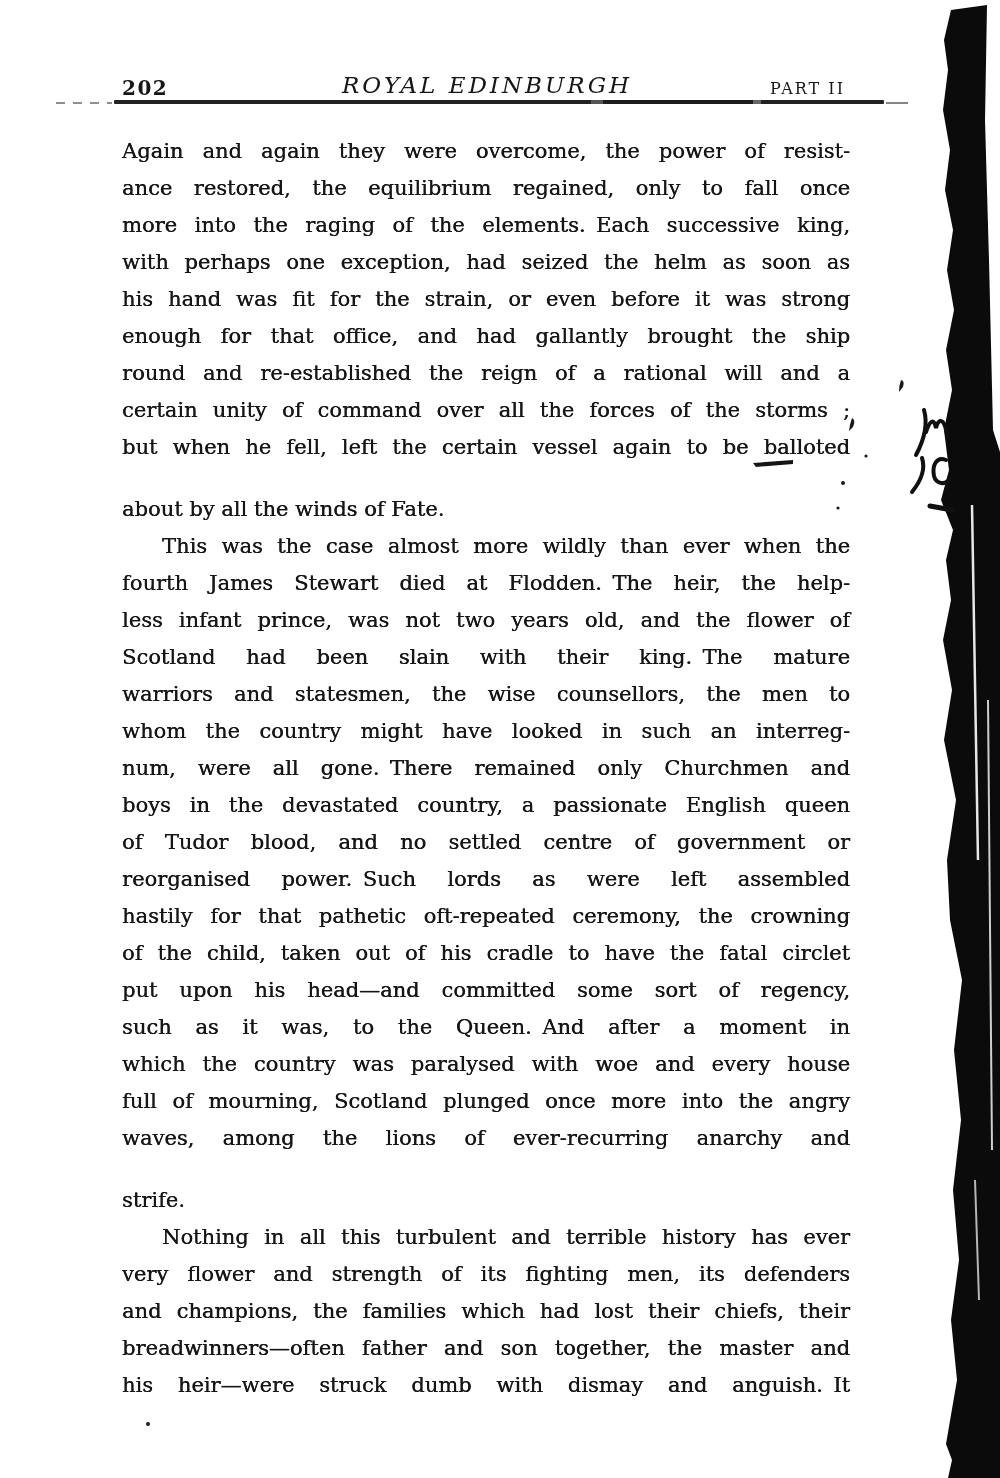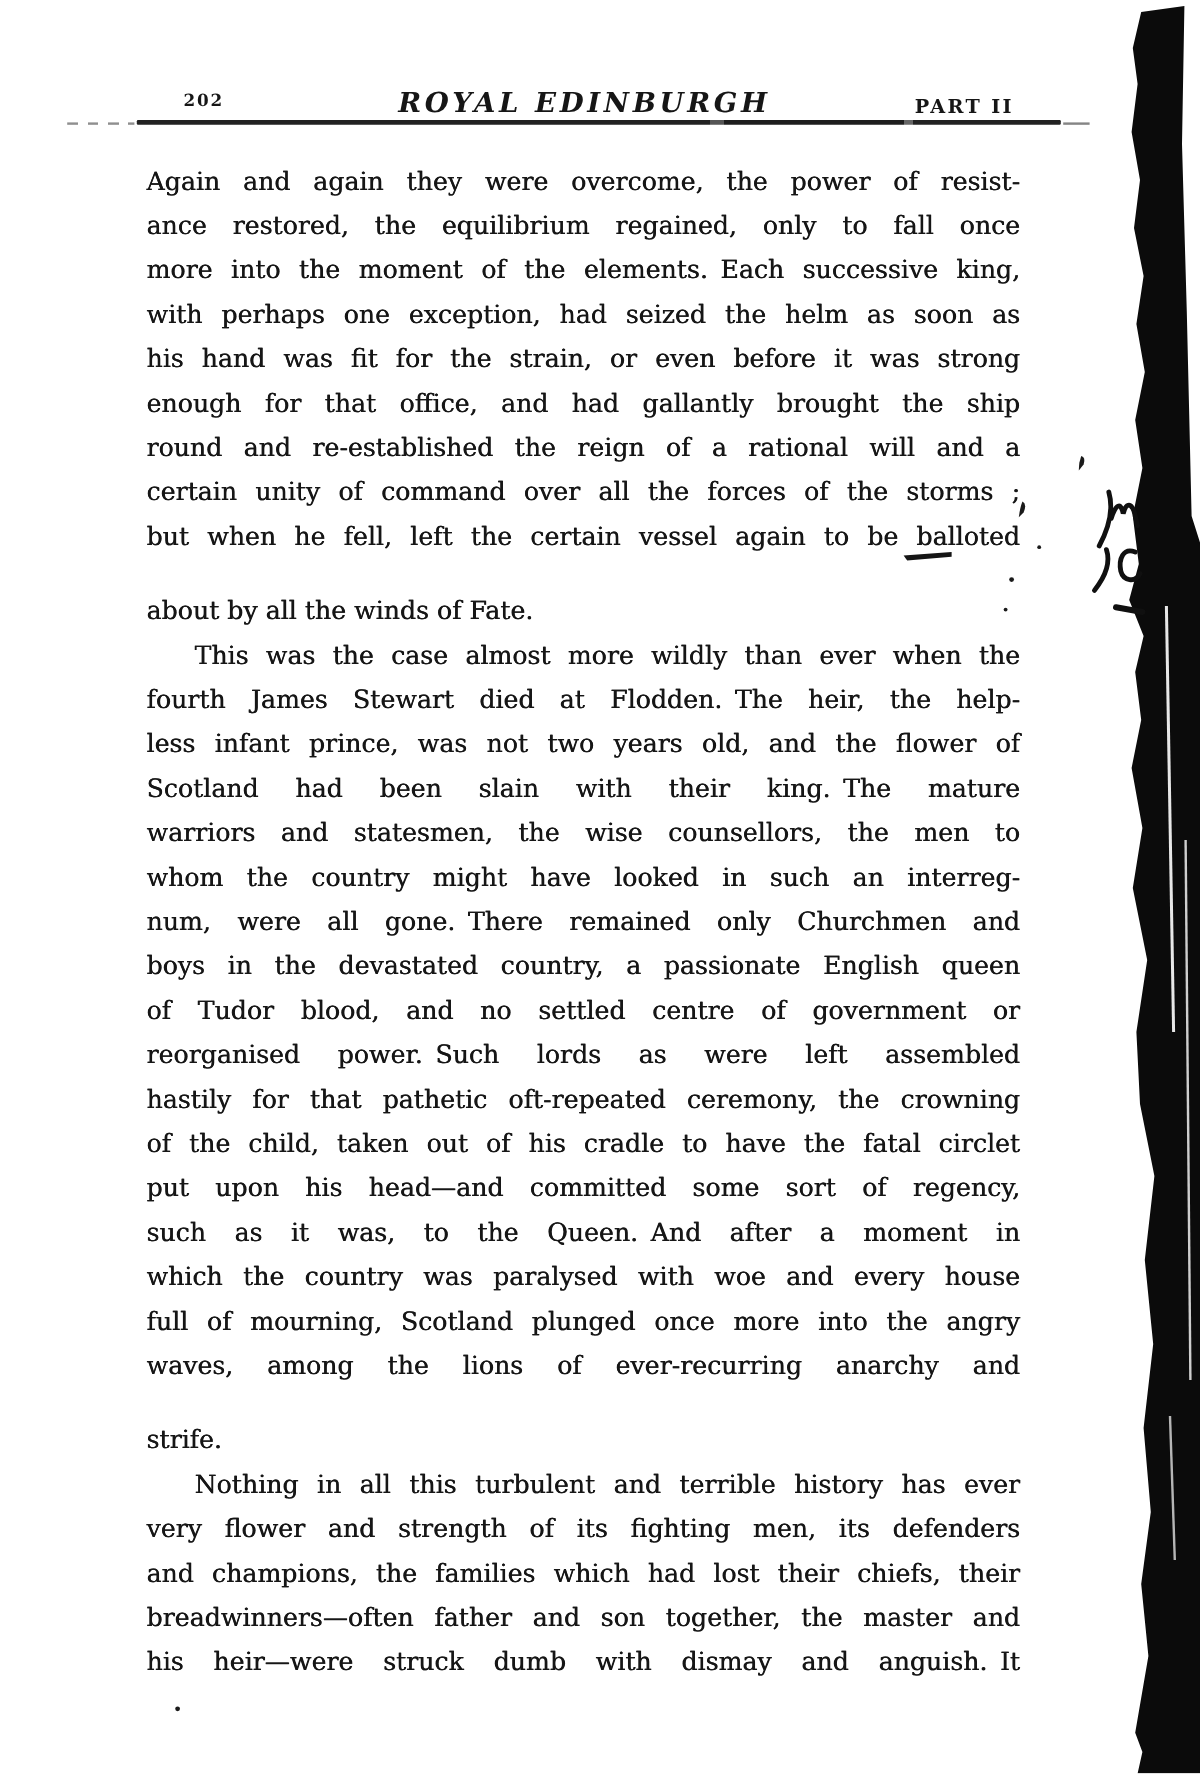"202" .page-number { font-size: 14px -> 20px; margin-left: 31px -> none }
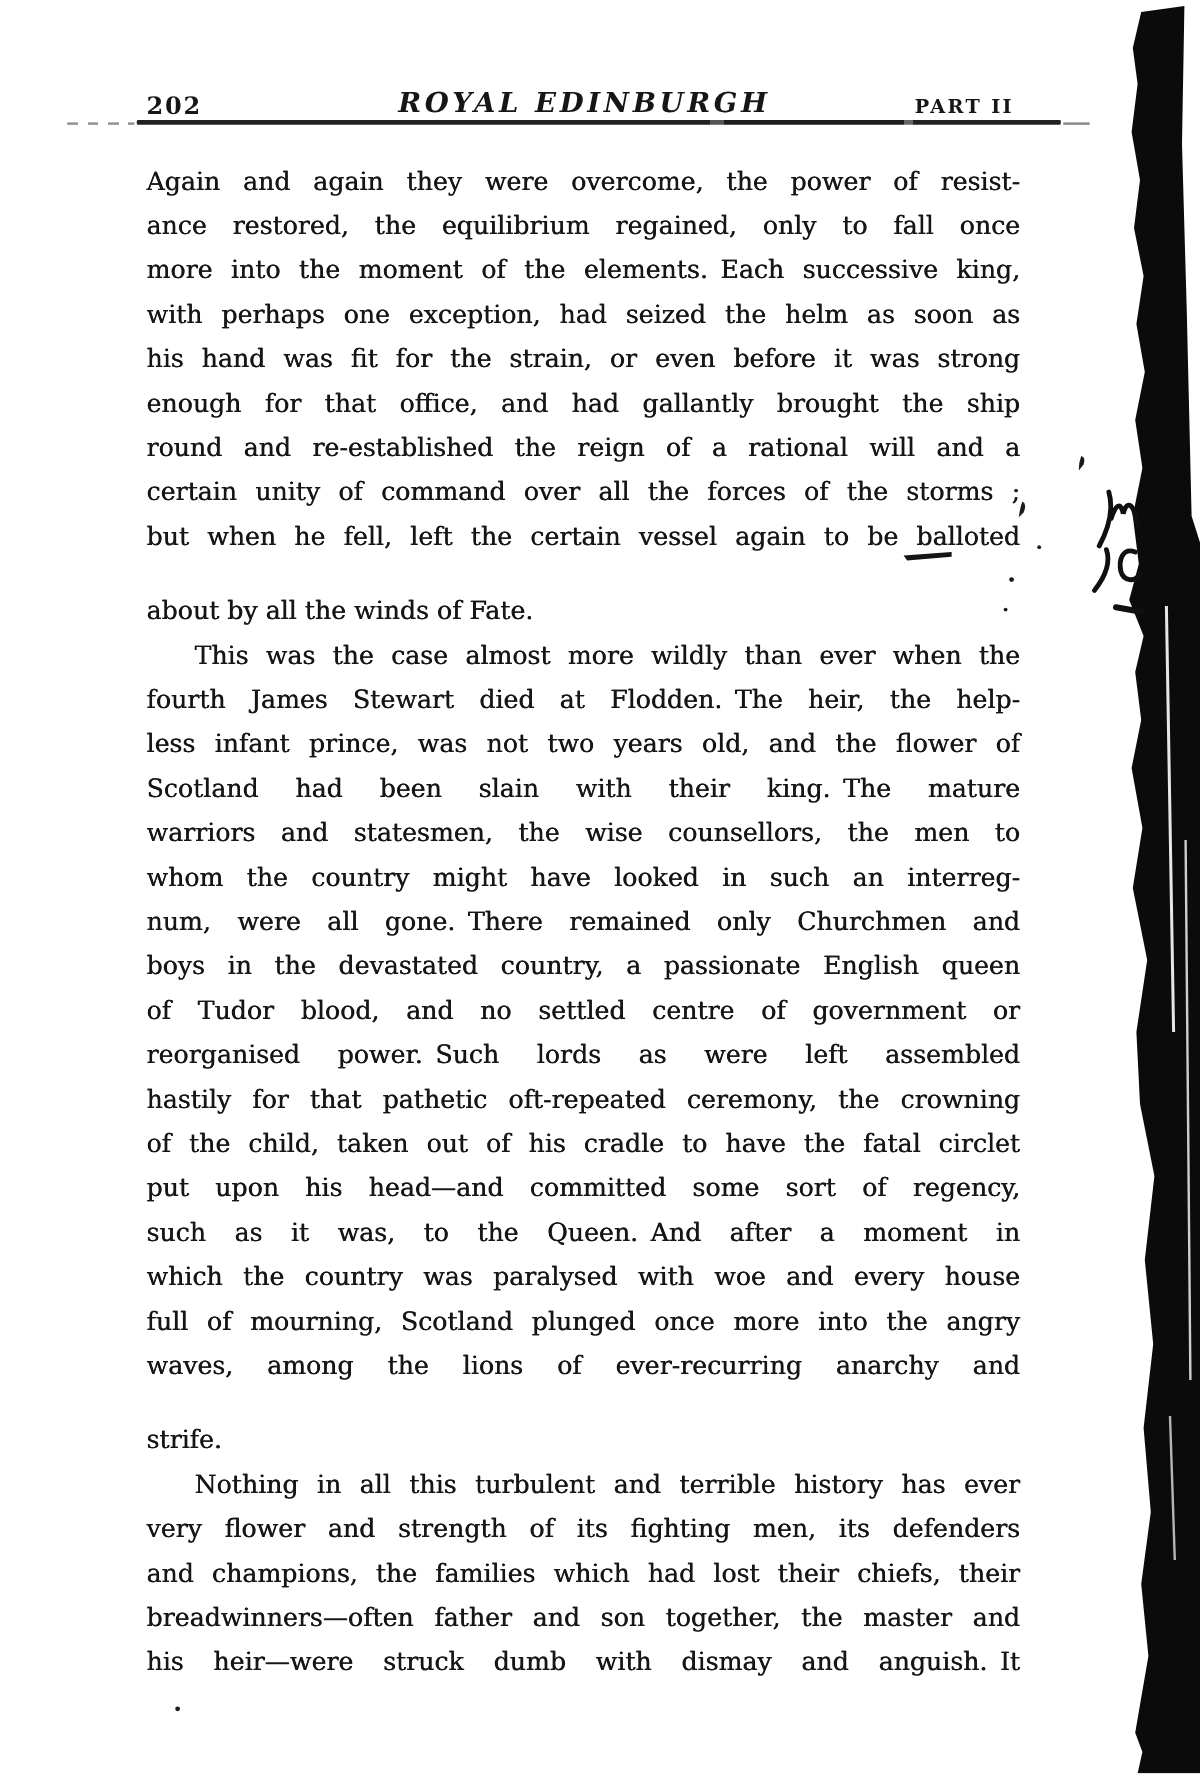"ROYAL EDINBURGH" .running-title { font-weight: bold -> normal }
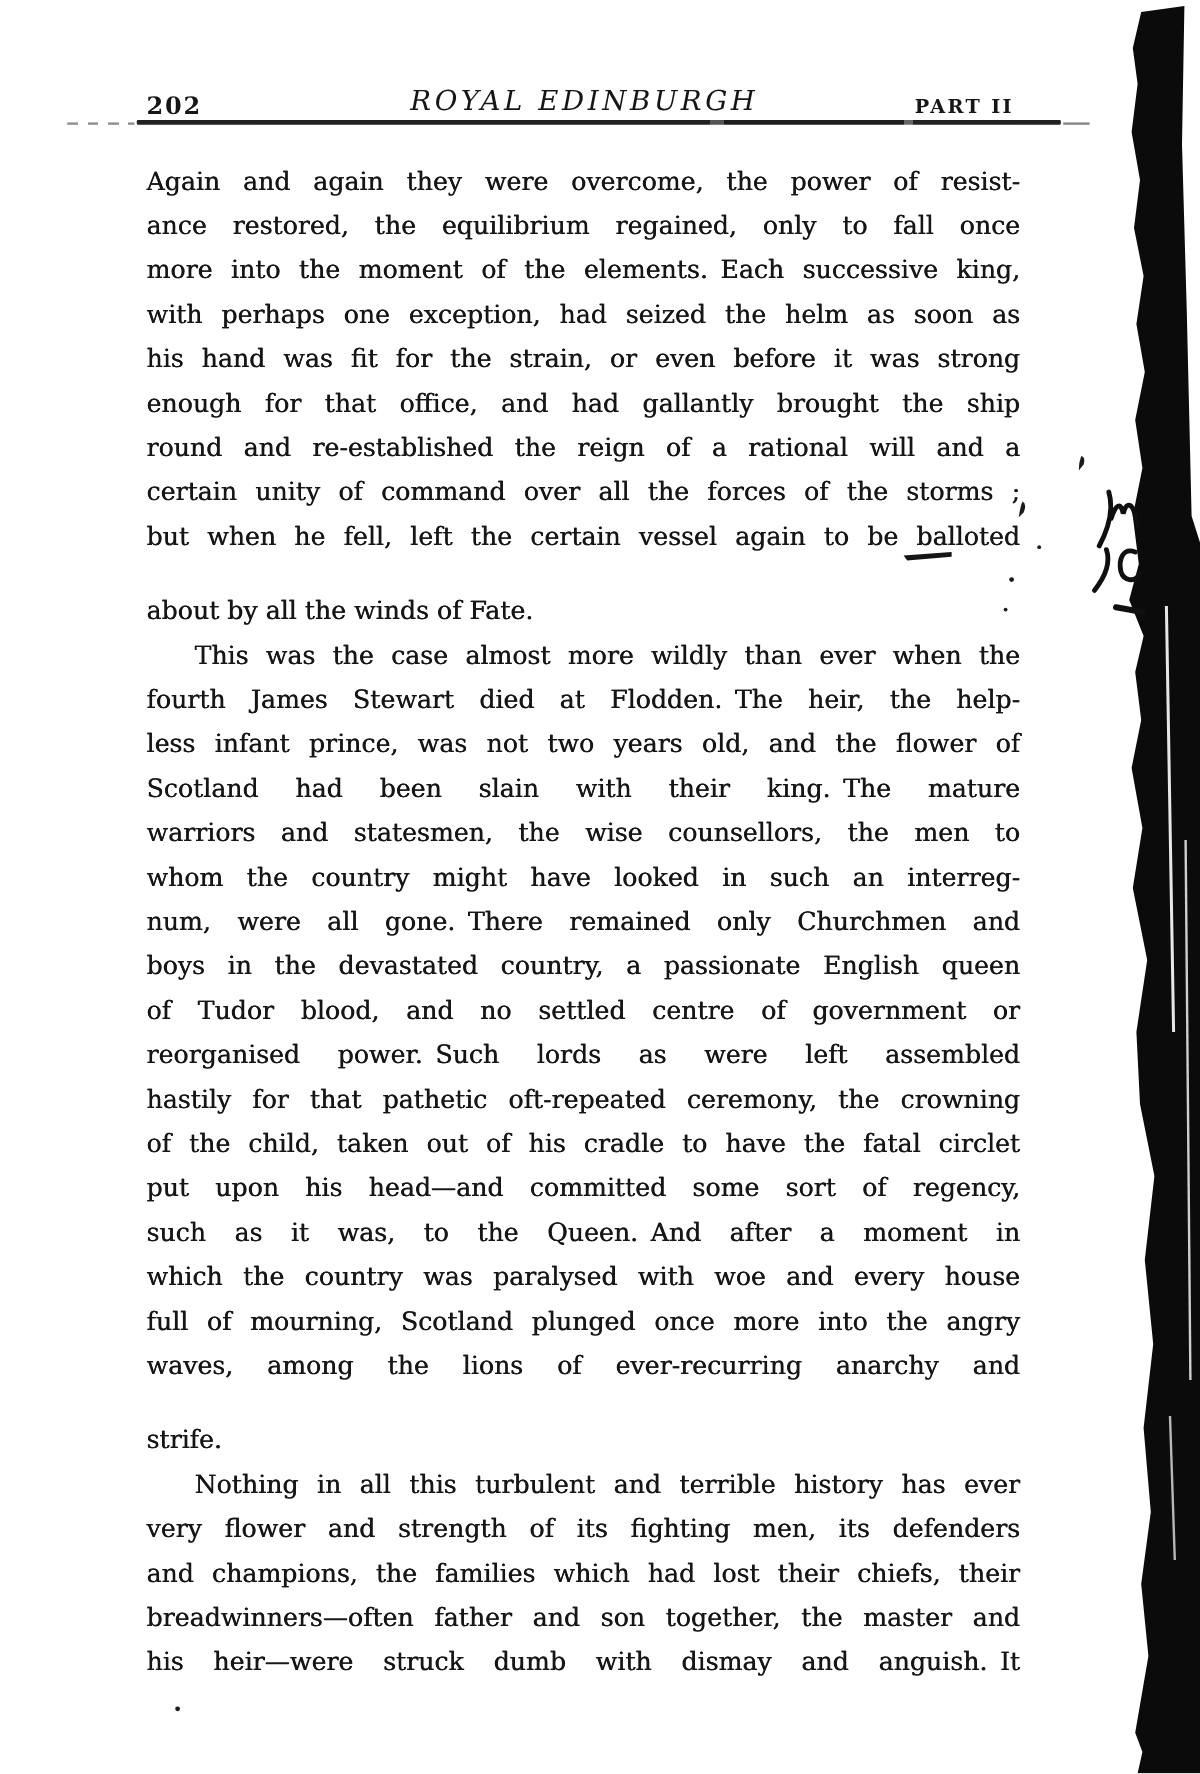"PART II" .part-label { font-weight: bold -> normal }
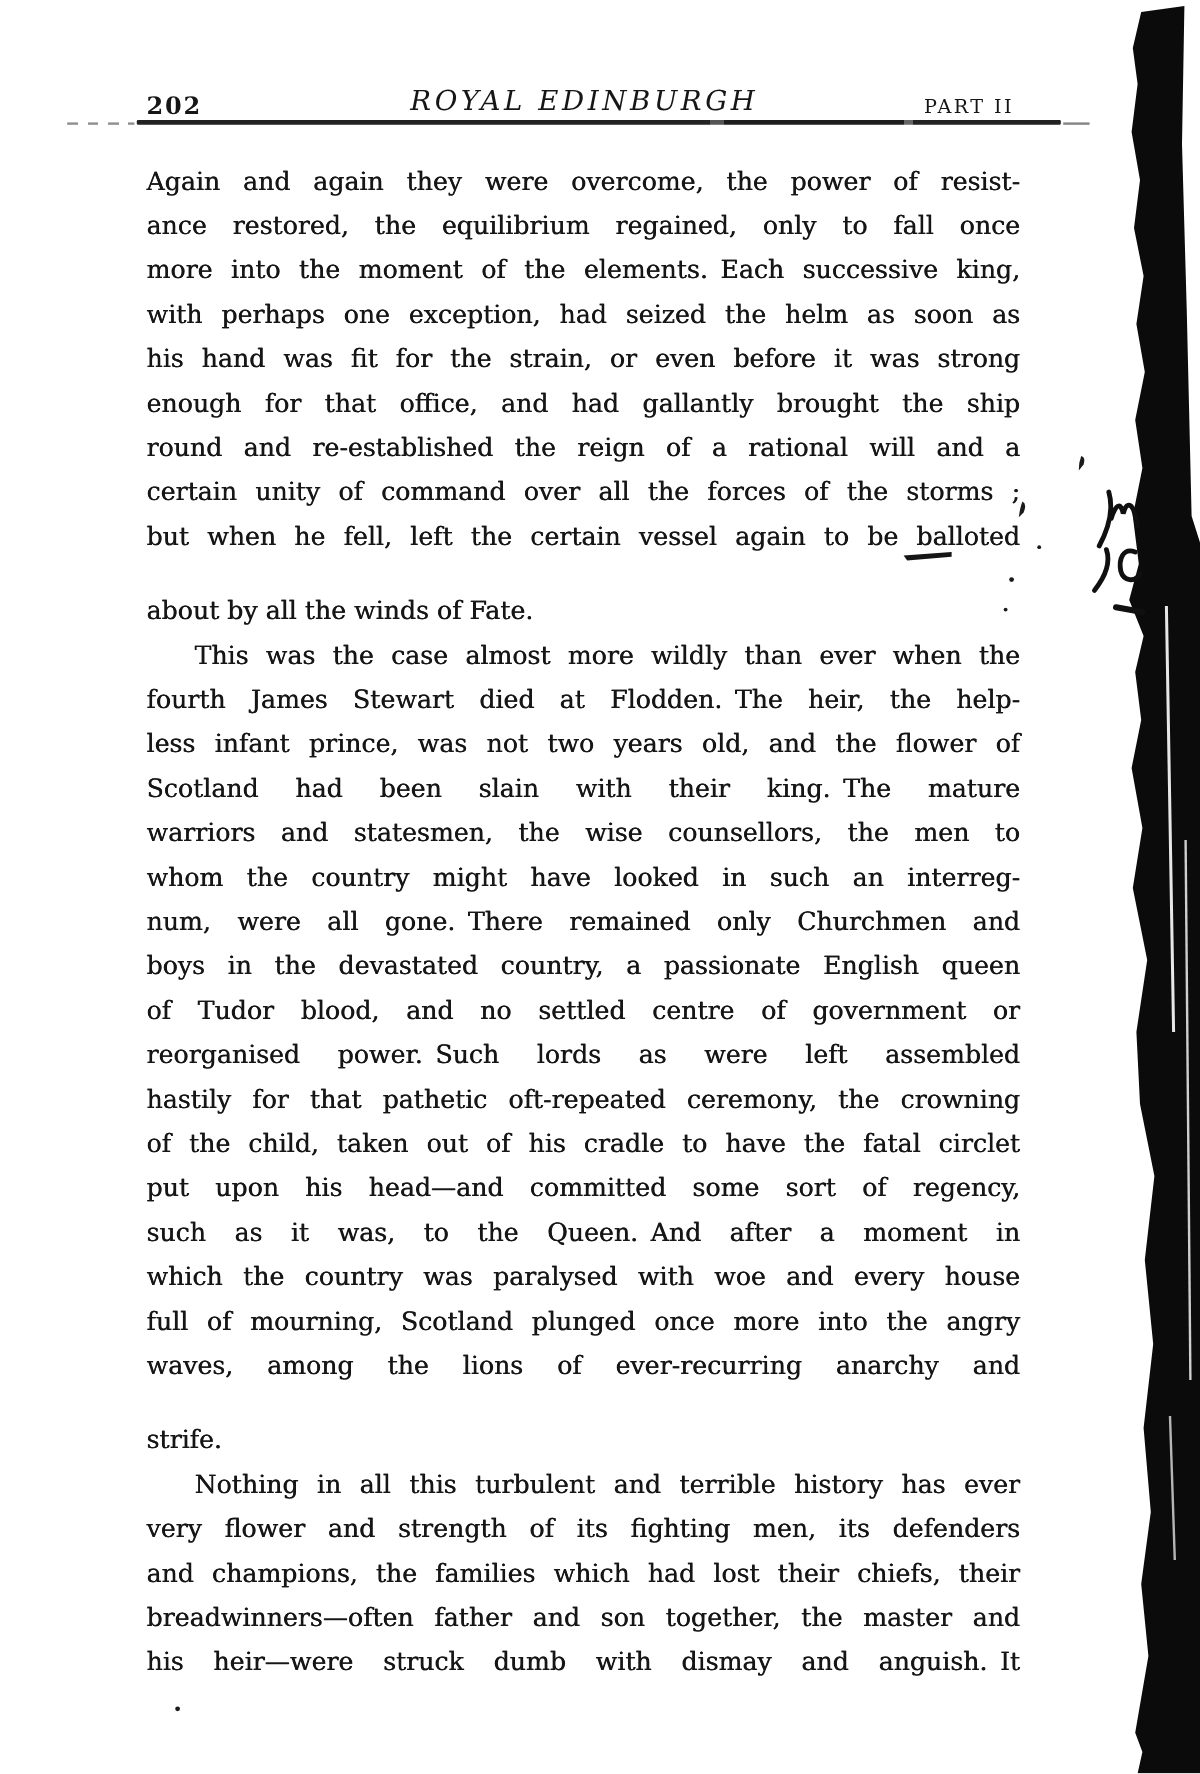"more into the moment of" div.line { text: moment -> raging }
